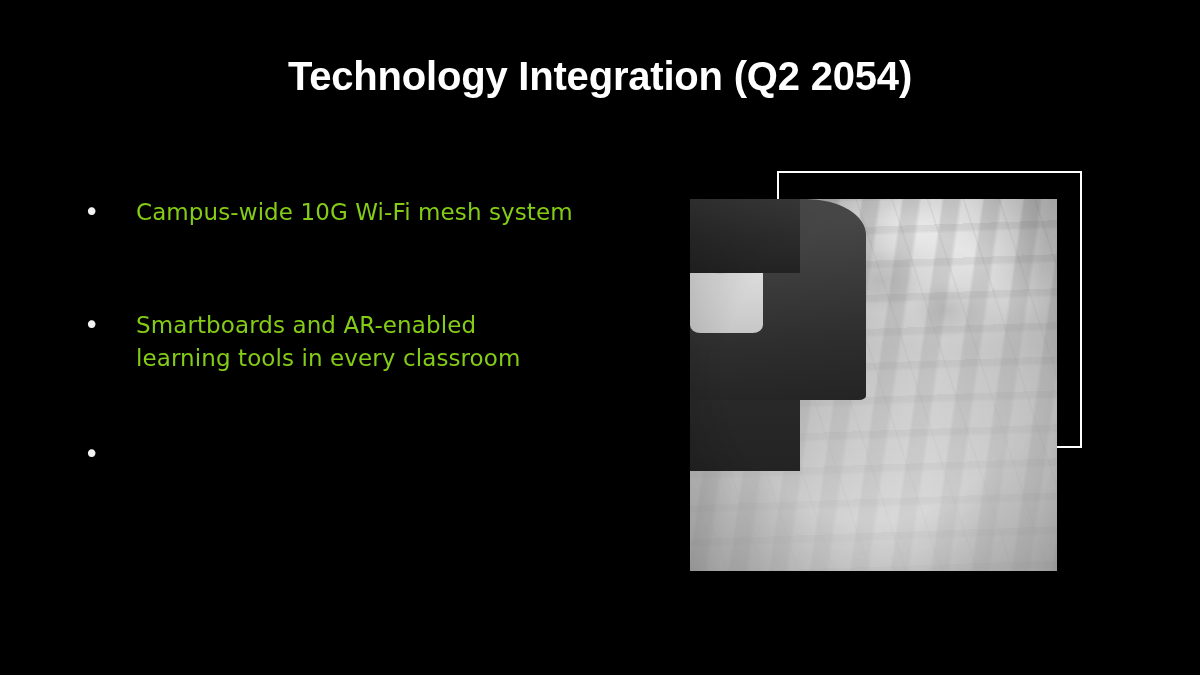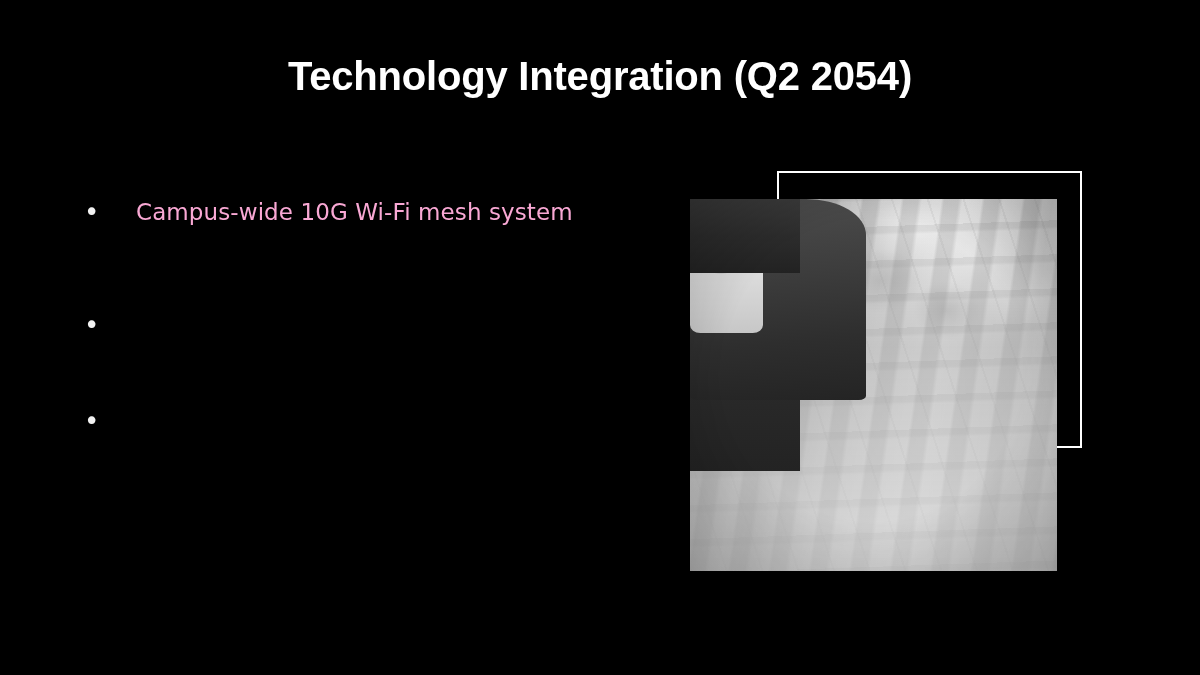"Campus-wide 10G Wi-Fi mesh system" .bullet-text { color: #f9a8d4 -> #84cc16 }
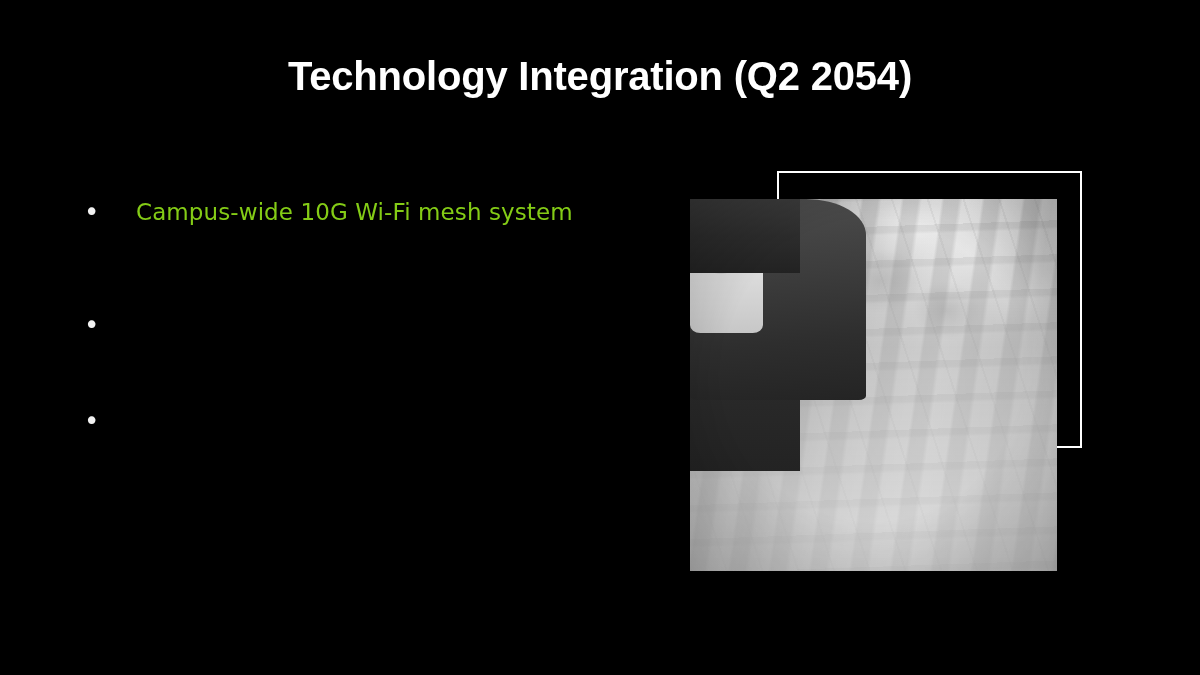"Smartboards and AR-enabled" span.bullet-text { html: none -> <span>Smartboards and AR-enabled learning tools in every classroom</span> }
